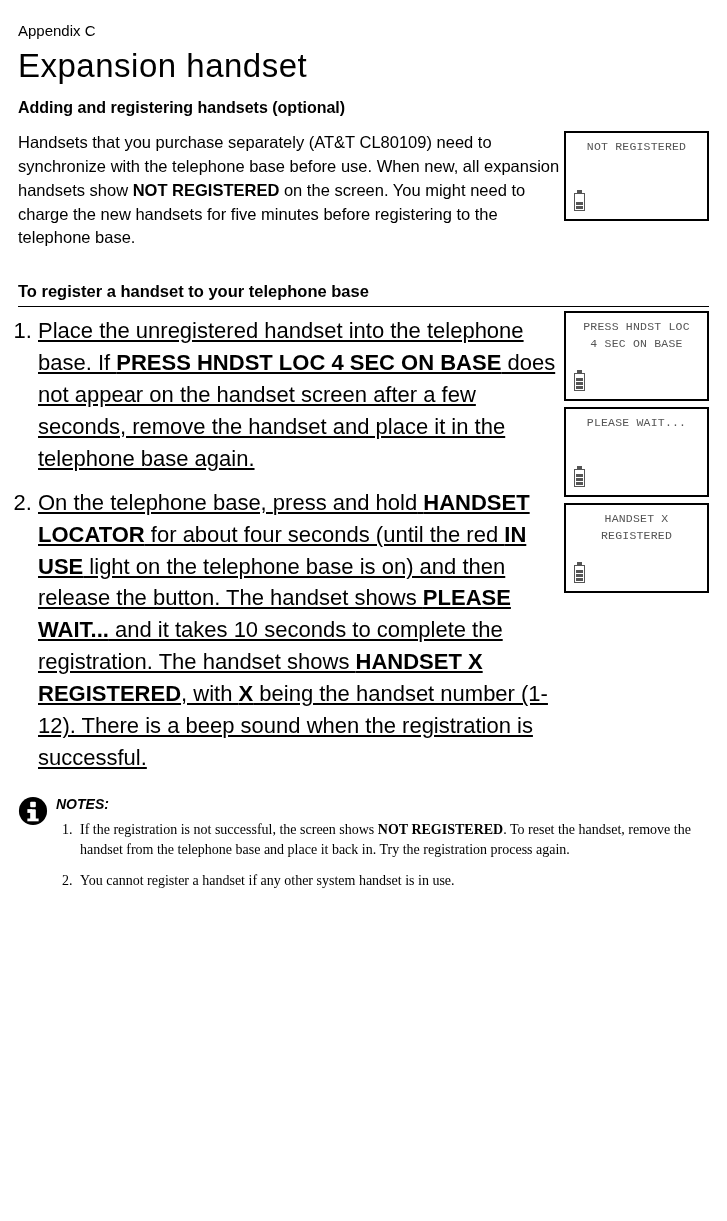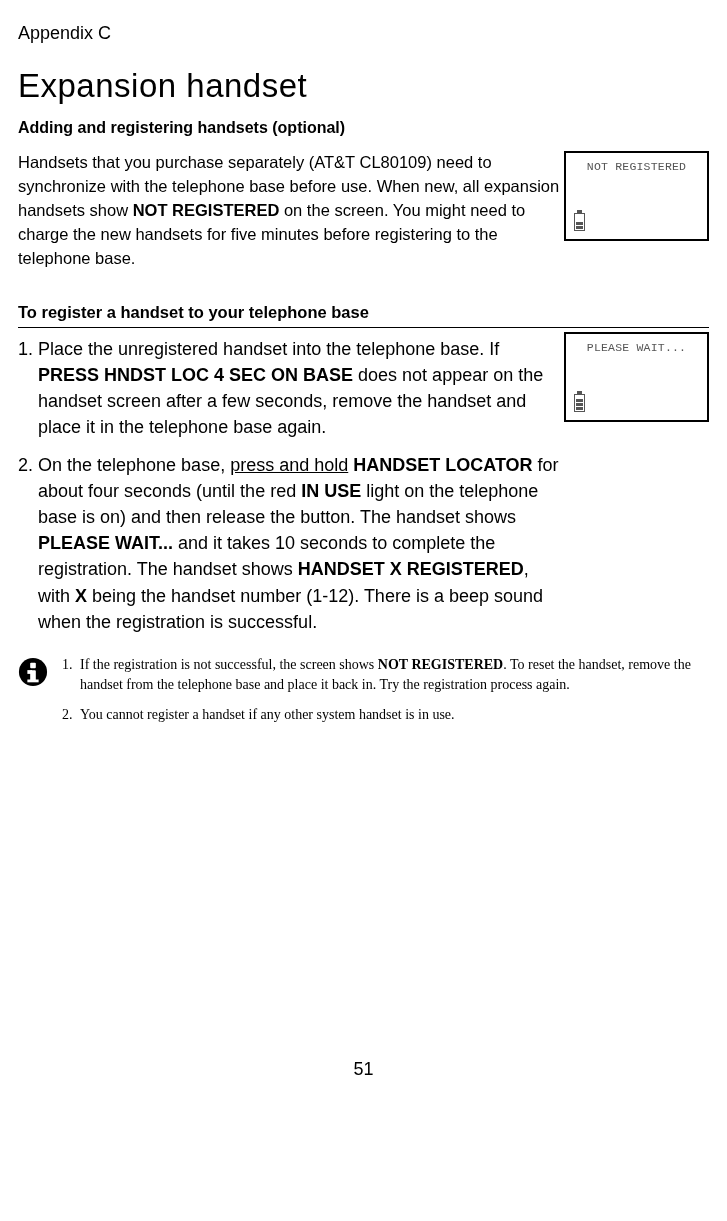"Appendix C" .appendix { font-size: 18px -> 15px; margin-bottom: 16px -> 0 }
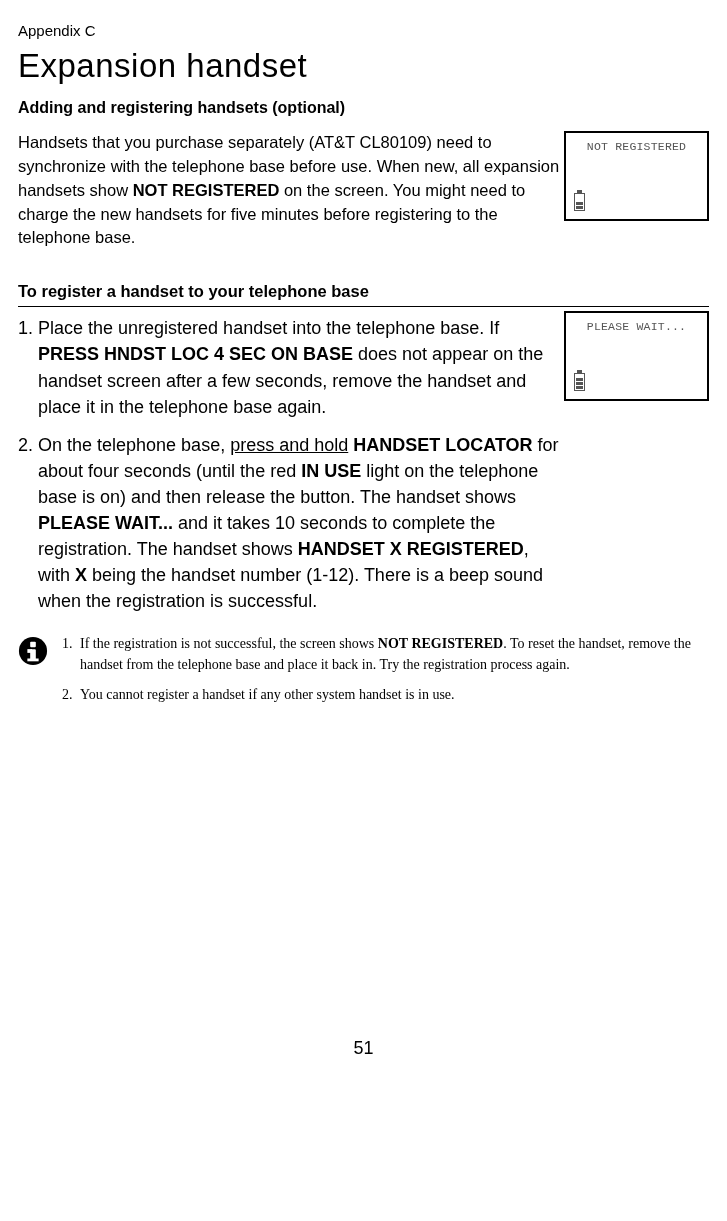"Place the unregistered handset into" ol.steps { font-size: 18px -> 22px; text-decoration: none -> underline }
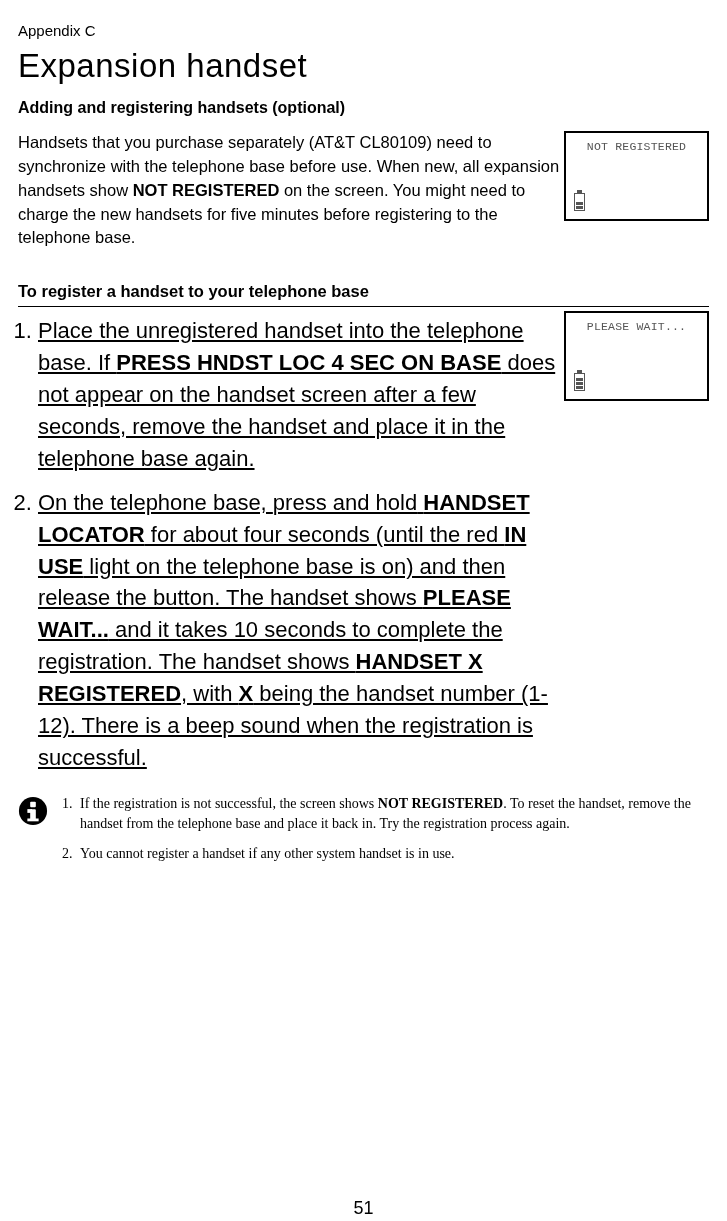"PRESS HNDST LOC" div.lcd { html: none -> <div> <span>PRESS HNDST LOC</span> <span>4 SEC ON BASE</span> <div> <div> <div></div> <div></div> <div></div> </div> </div> </div> }
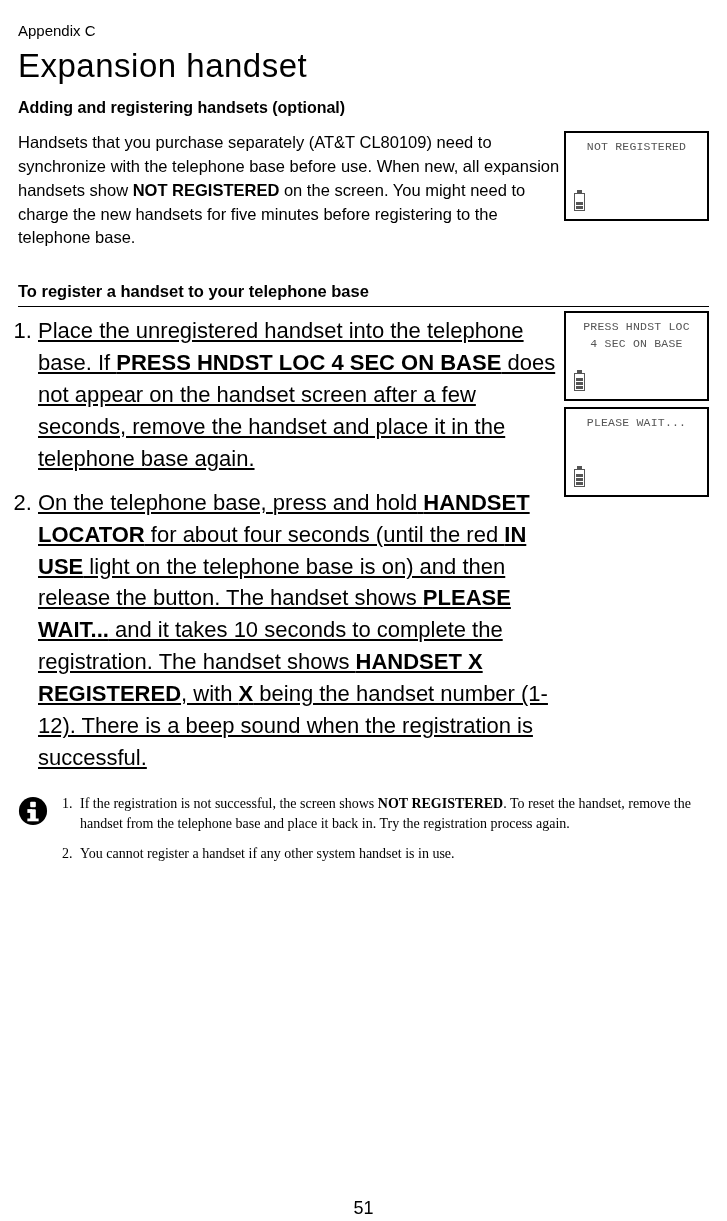"HANDSET X" div.lcd { html: none -> <div> <span>HANDSET X</span> <span>REGISTERED</span> <div> <div> <div></div> <div></div> <div></div> </div> </div> </div> }
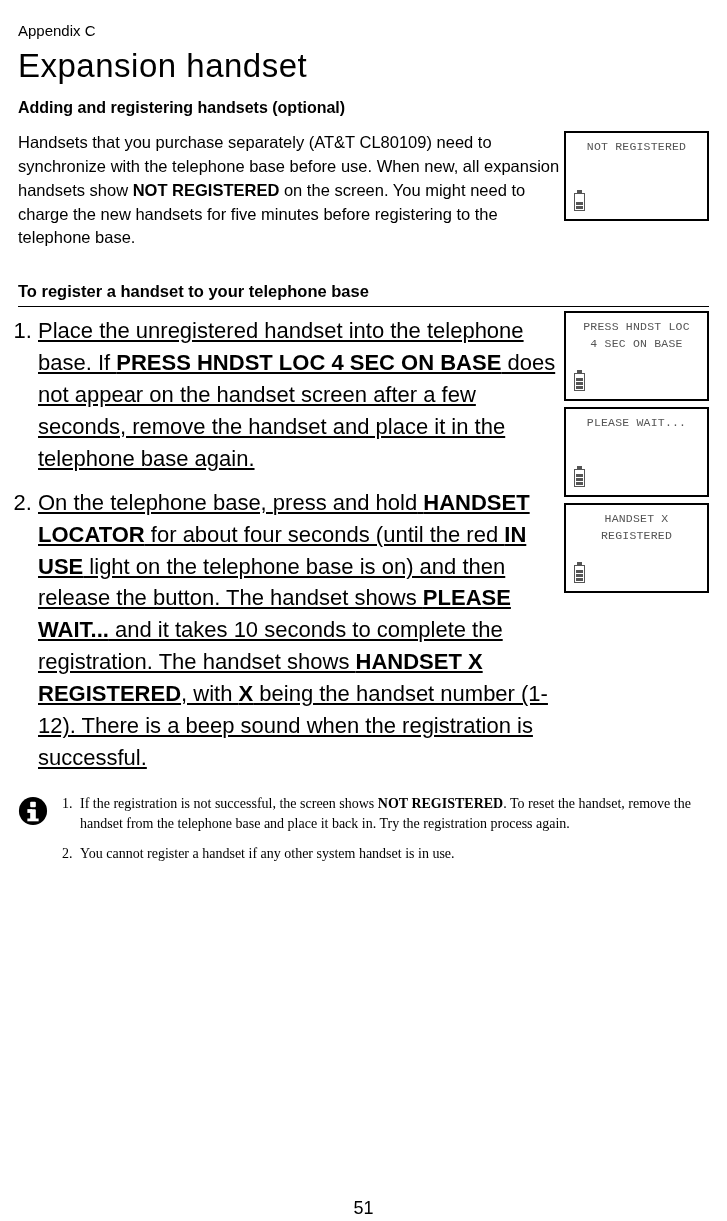"NOTES:" div.notes-title { html: none -> <div>NOTES:</div> }
